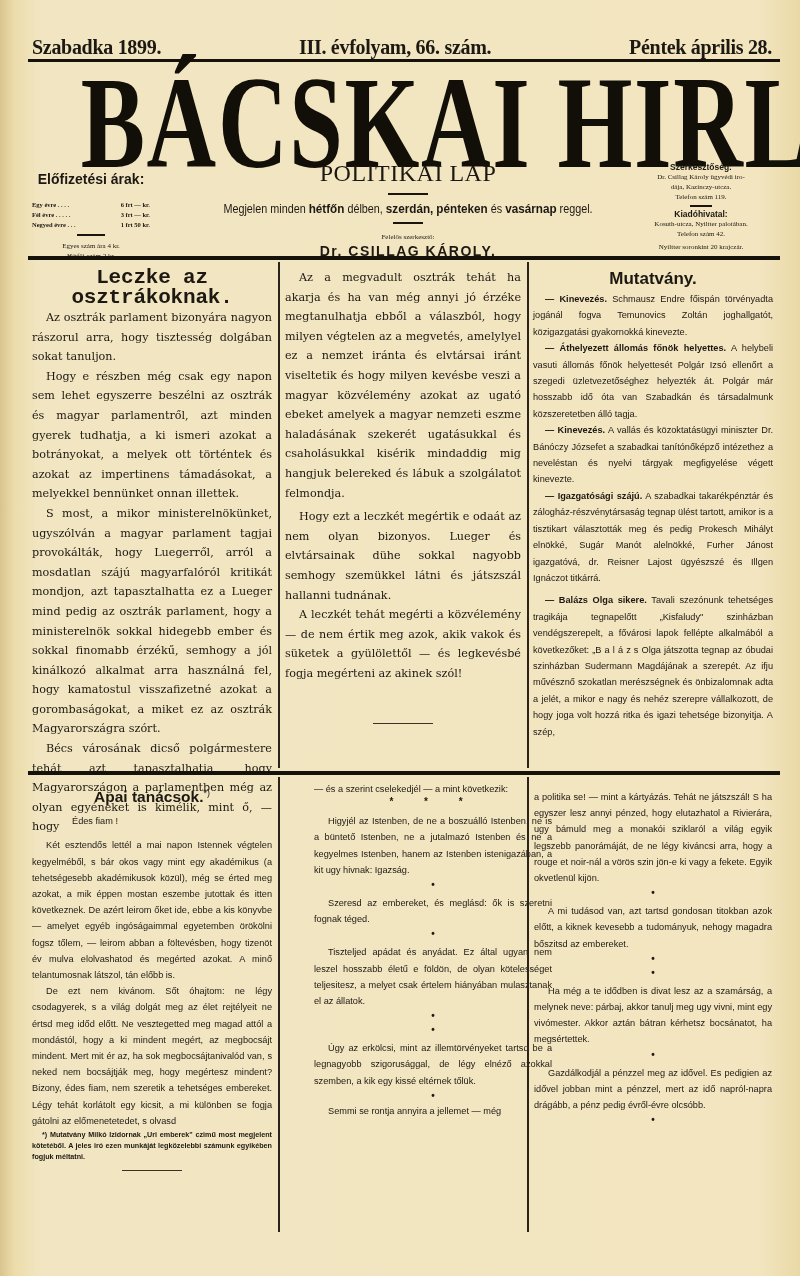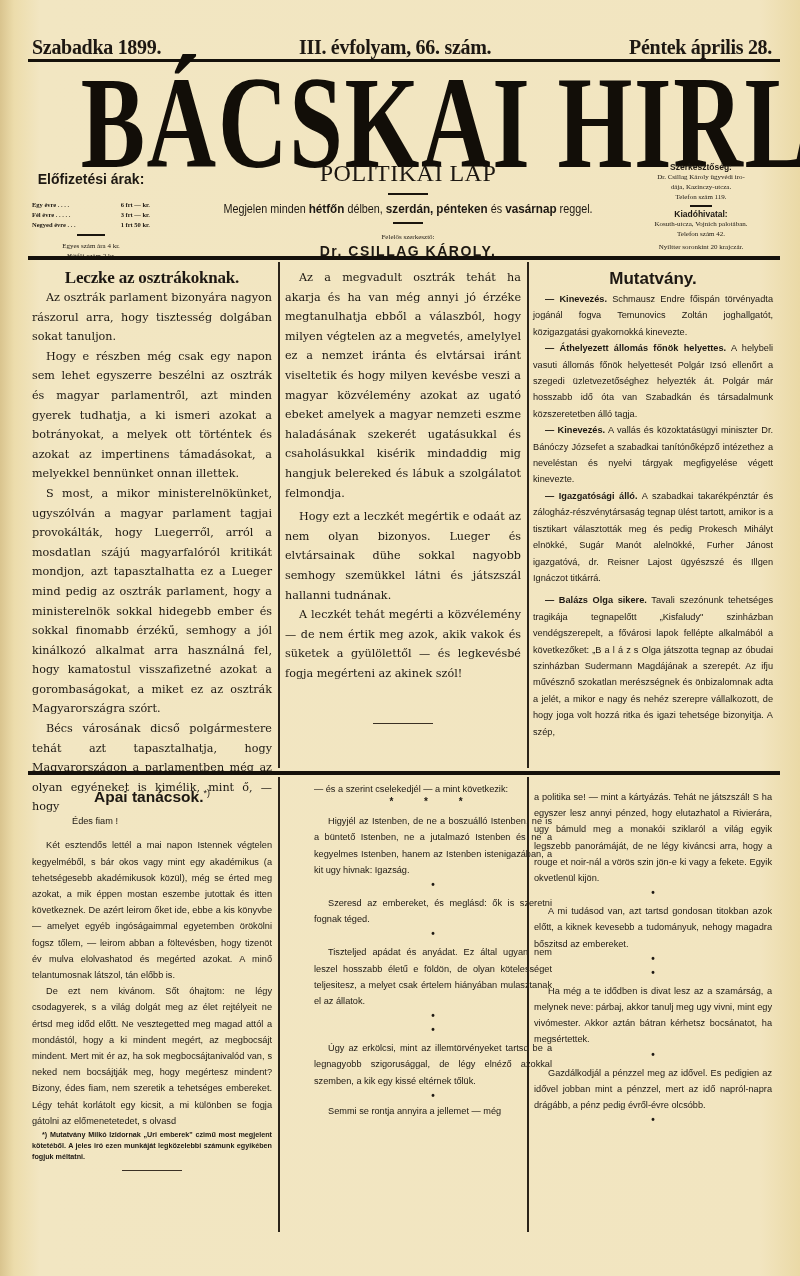"Kosuth-utcza, Vojnich palotában." div { text: Vojnich -> Nyiltter }
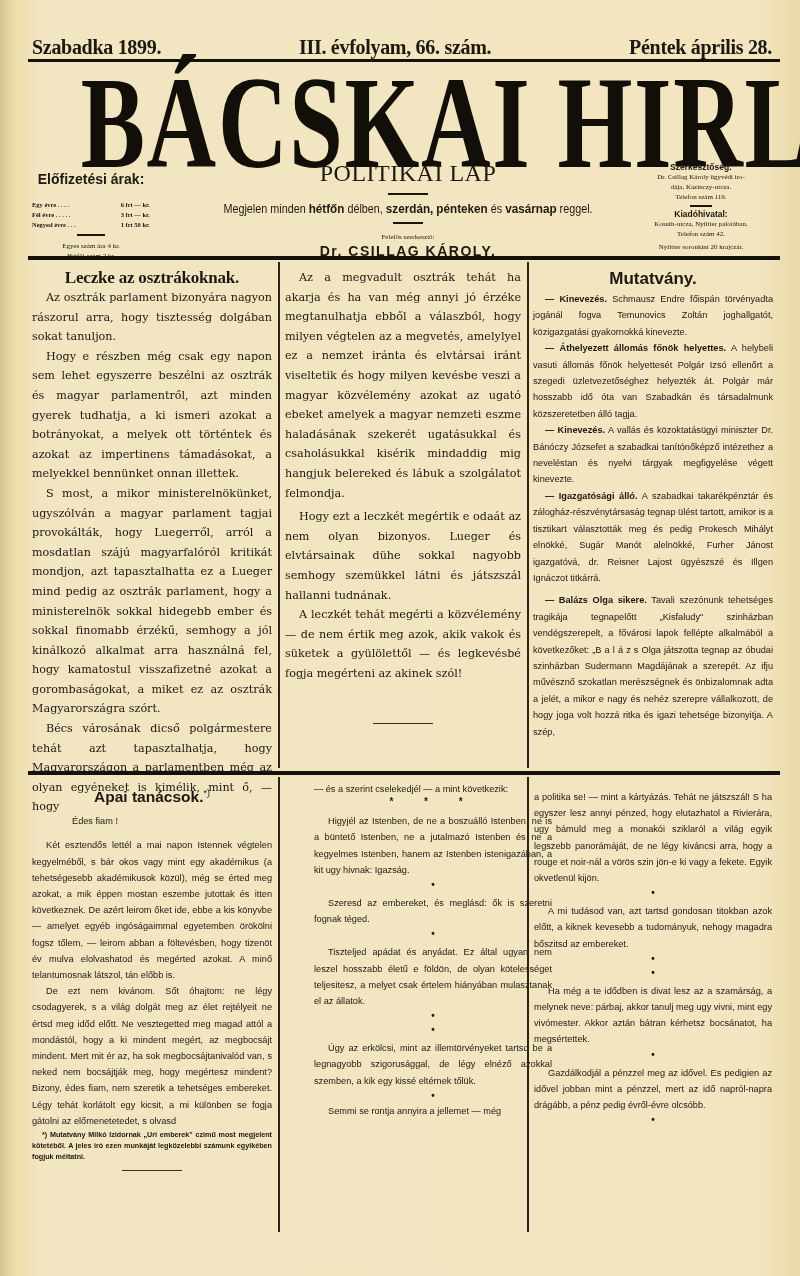"Leczke az osztrákoknak." .art1 h2 { font-family: Liberation Serif, serif -> Liberation Mono, monospace; font-size: 17px -> 21px }
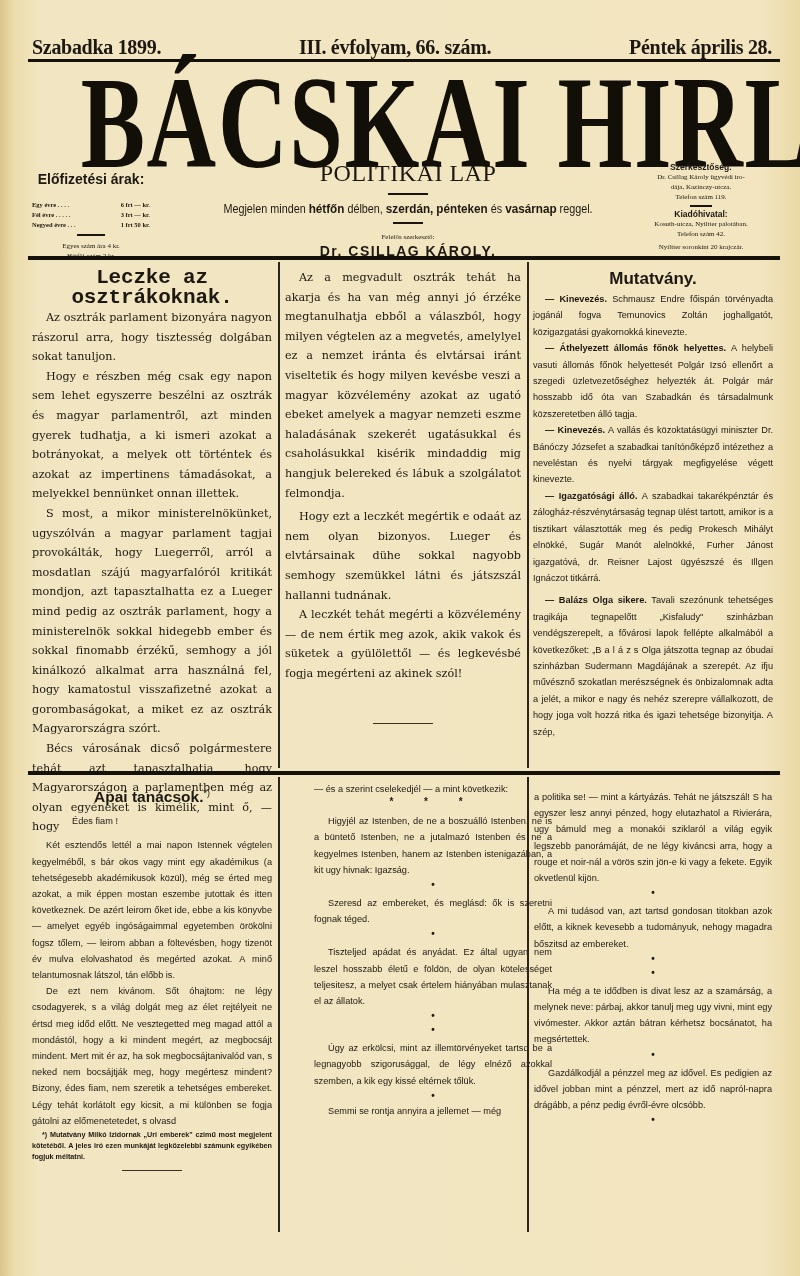"— Igazgatósági álló." b { text: álló -> szájú }
